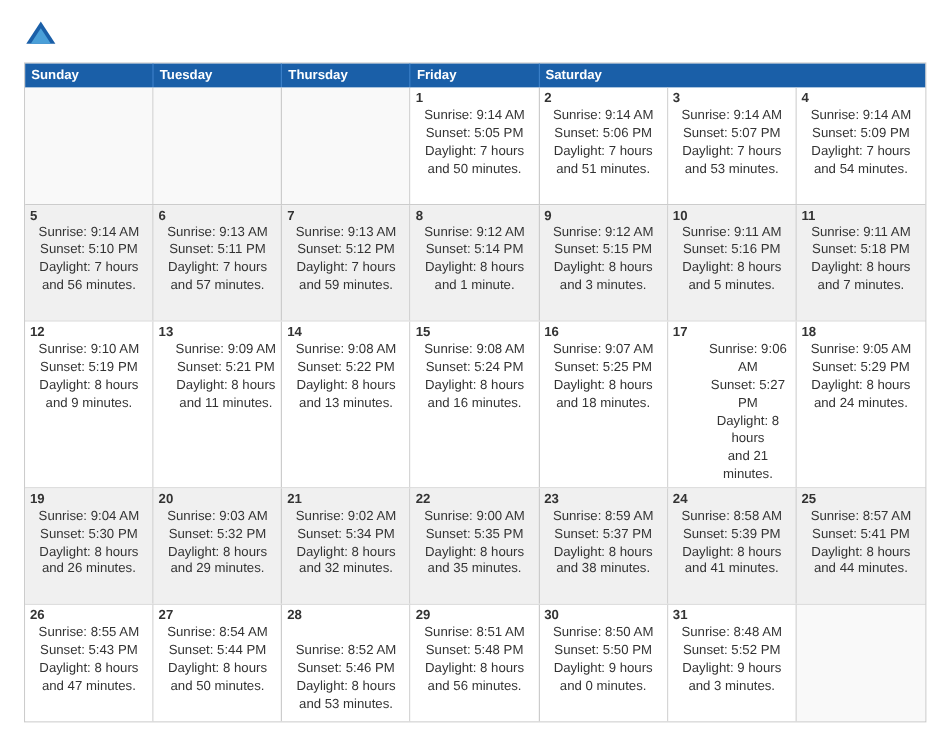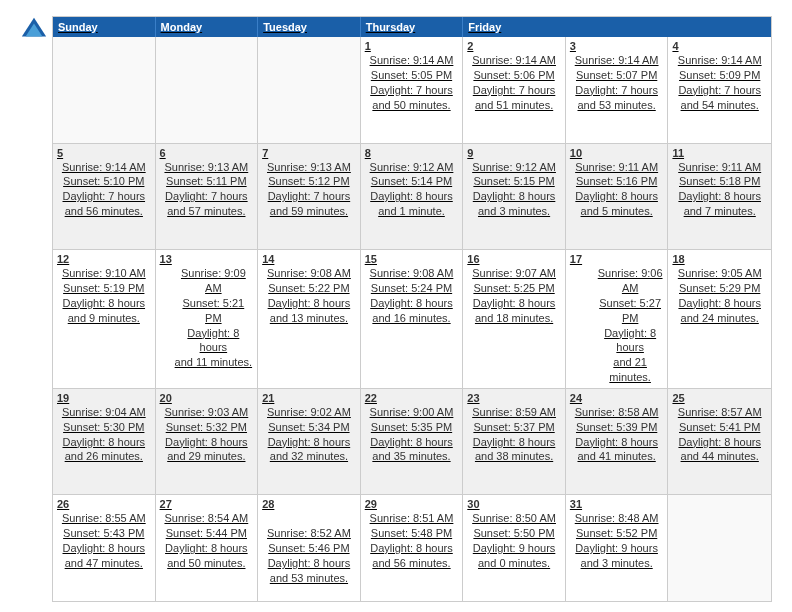"Sunday" .page { flex-direction: row -> column; text-decoration: underline -> none }
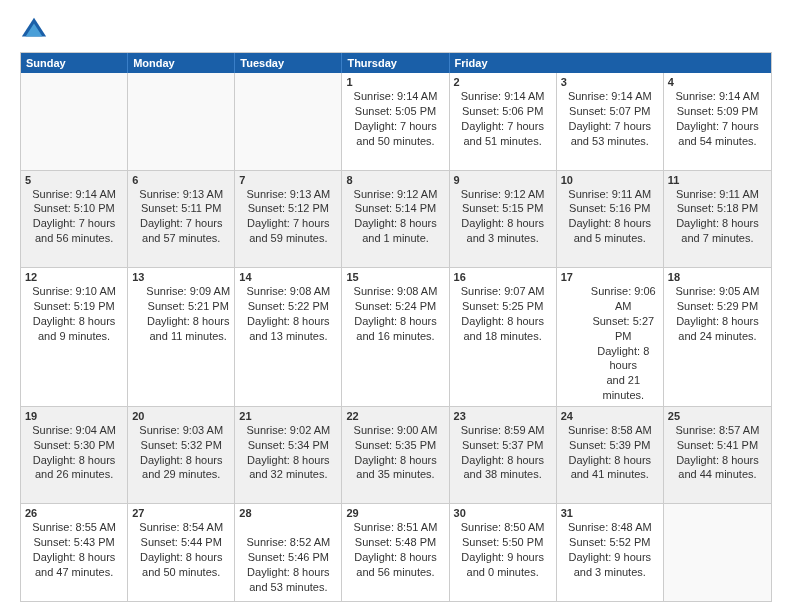"Monday" div.cal-header-cell { html: <div>Monday</div> -> none }
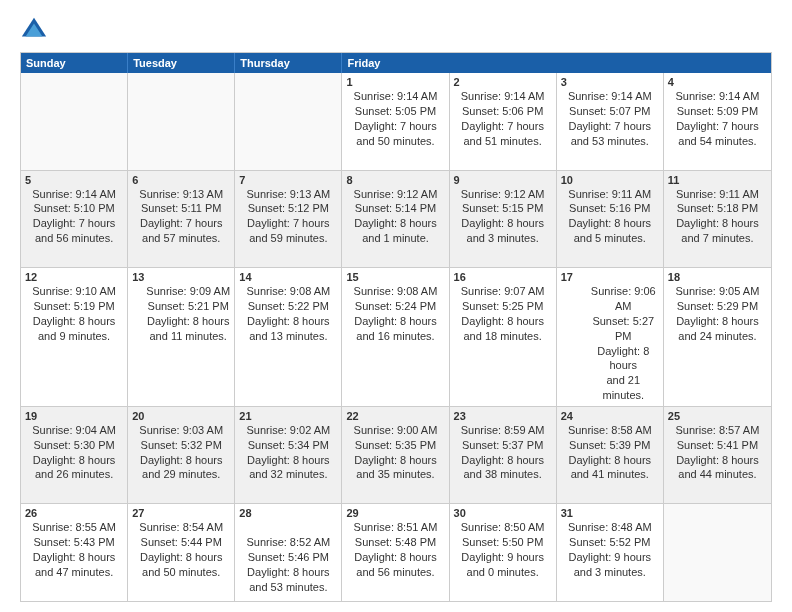"Saturday" div.cal-header-cell { html: none -> <div>Saturday</div> }
